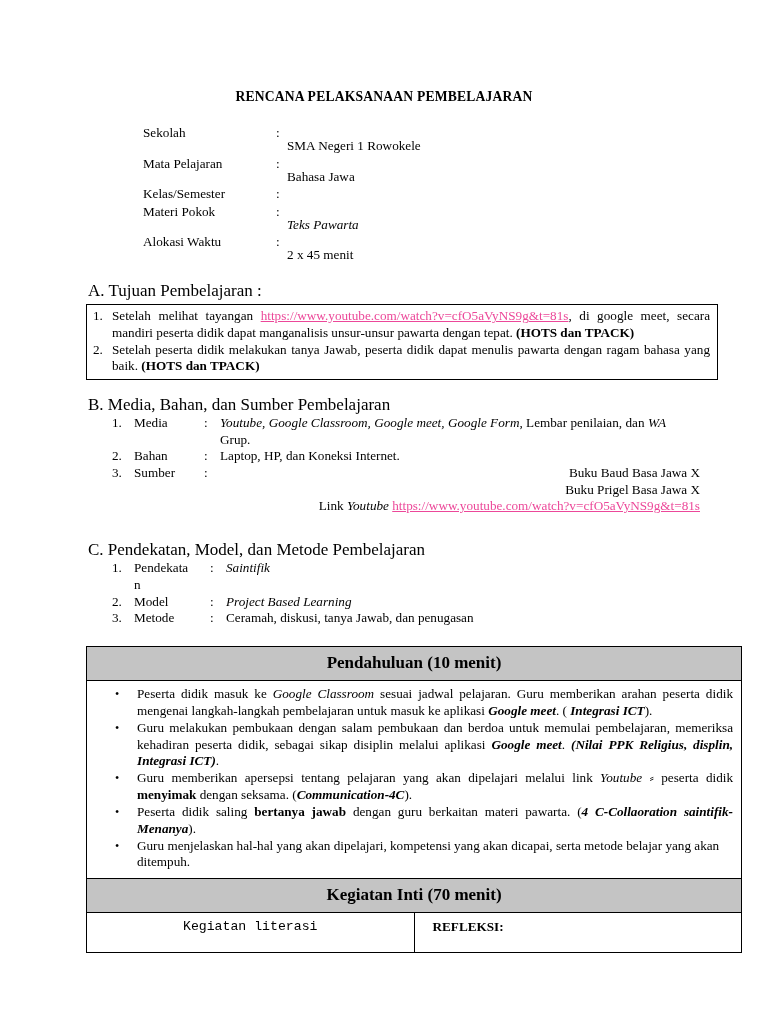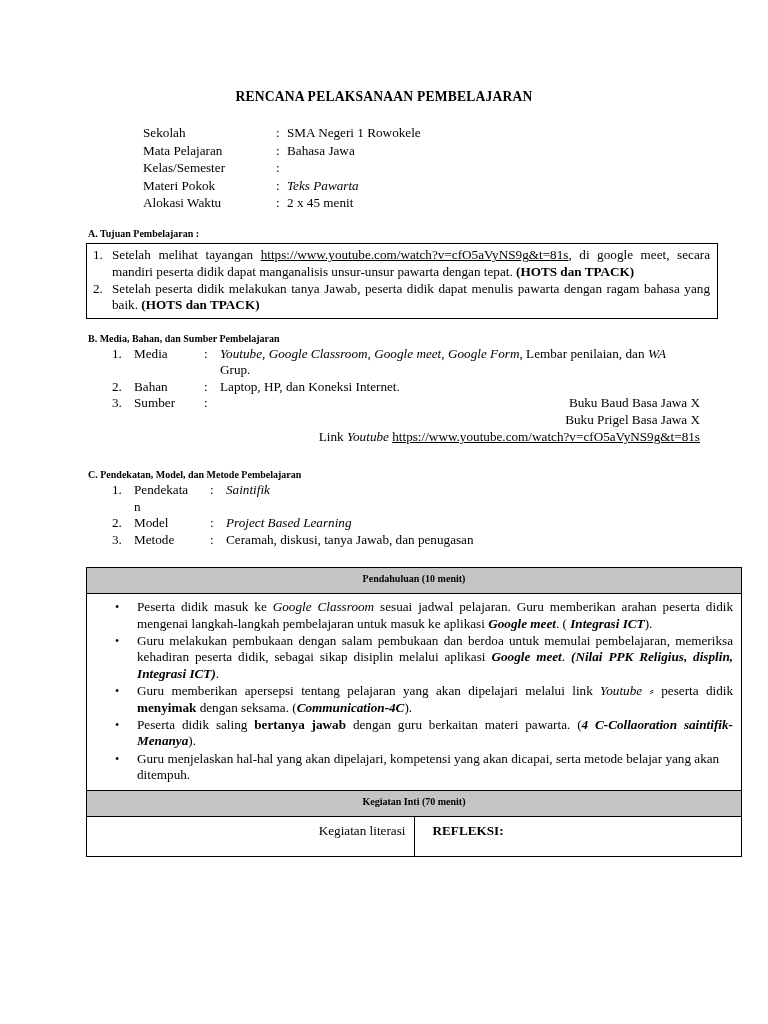"SMA Negeri 1 Rowokele" .ident-value { margin-top: none -> 13px }
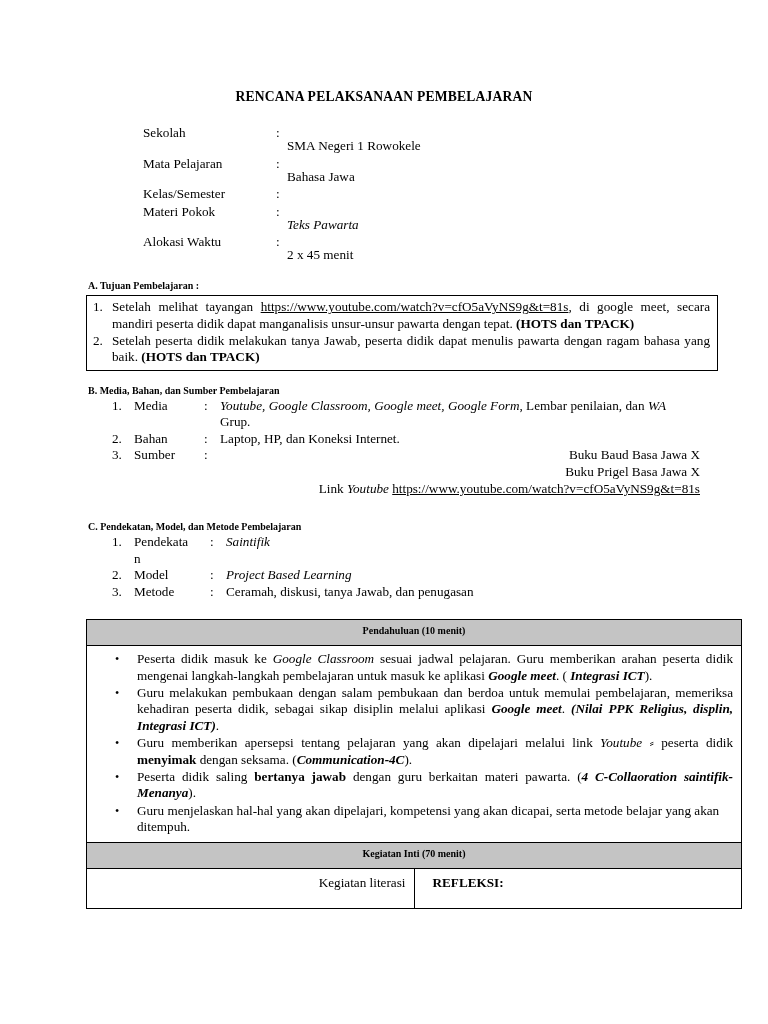"A. Tujuan Pembelajaran :" .sec-head { font-size: 10px -> 17px; font-weight: bold -> normal }
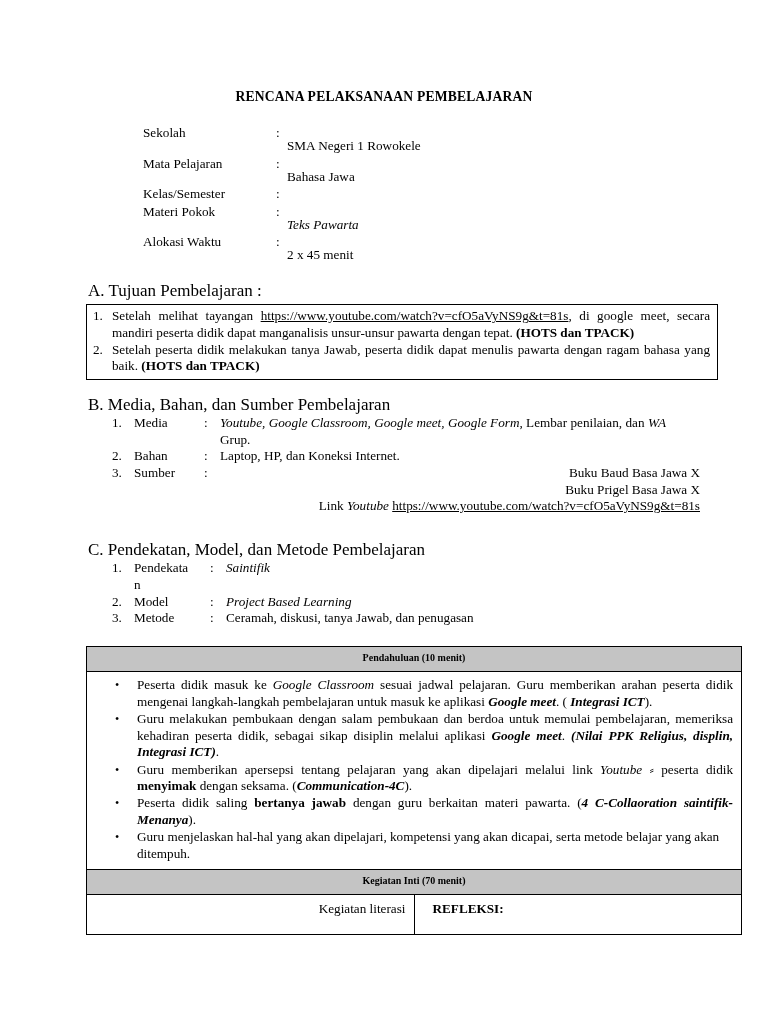"https://www.youtube.com/watch?v=cfO5aVyN" .linkblue { color: #000000 -> #ec4899 }
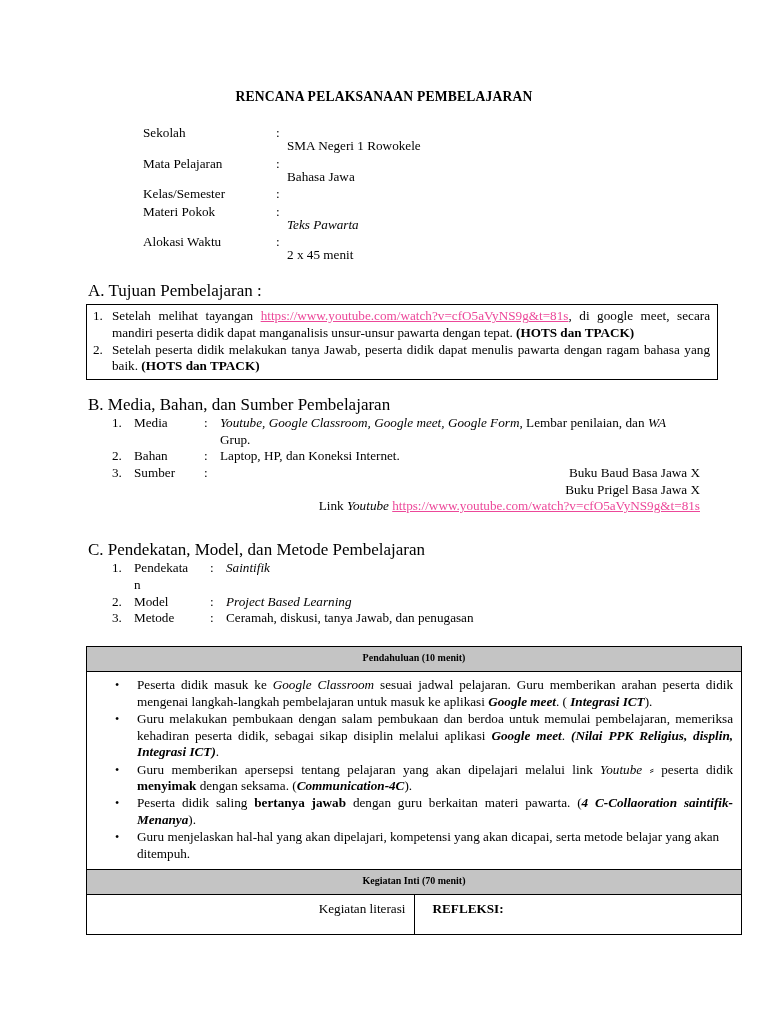"Pendahuluan (10 menit)" .hdr-cell { font-size: 10px -> 17px }
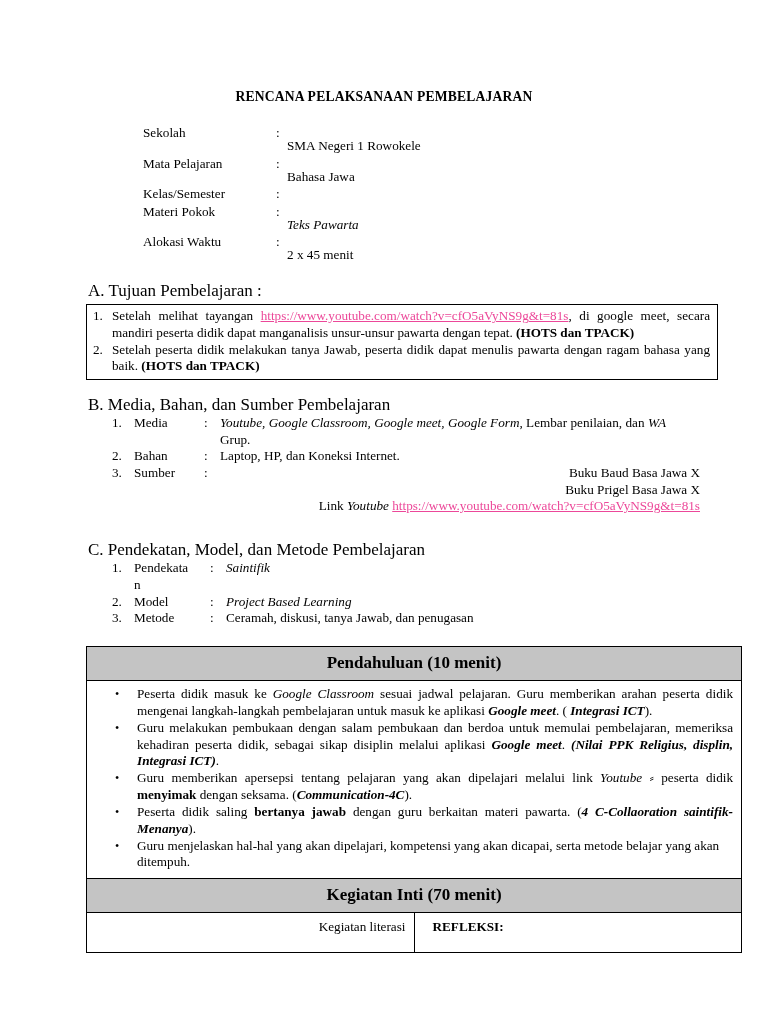"Kegiatan literasi" .cell-lit { font-family: none -> Liberation Mono, monospace; text-align: right -> center }
